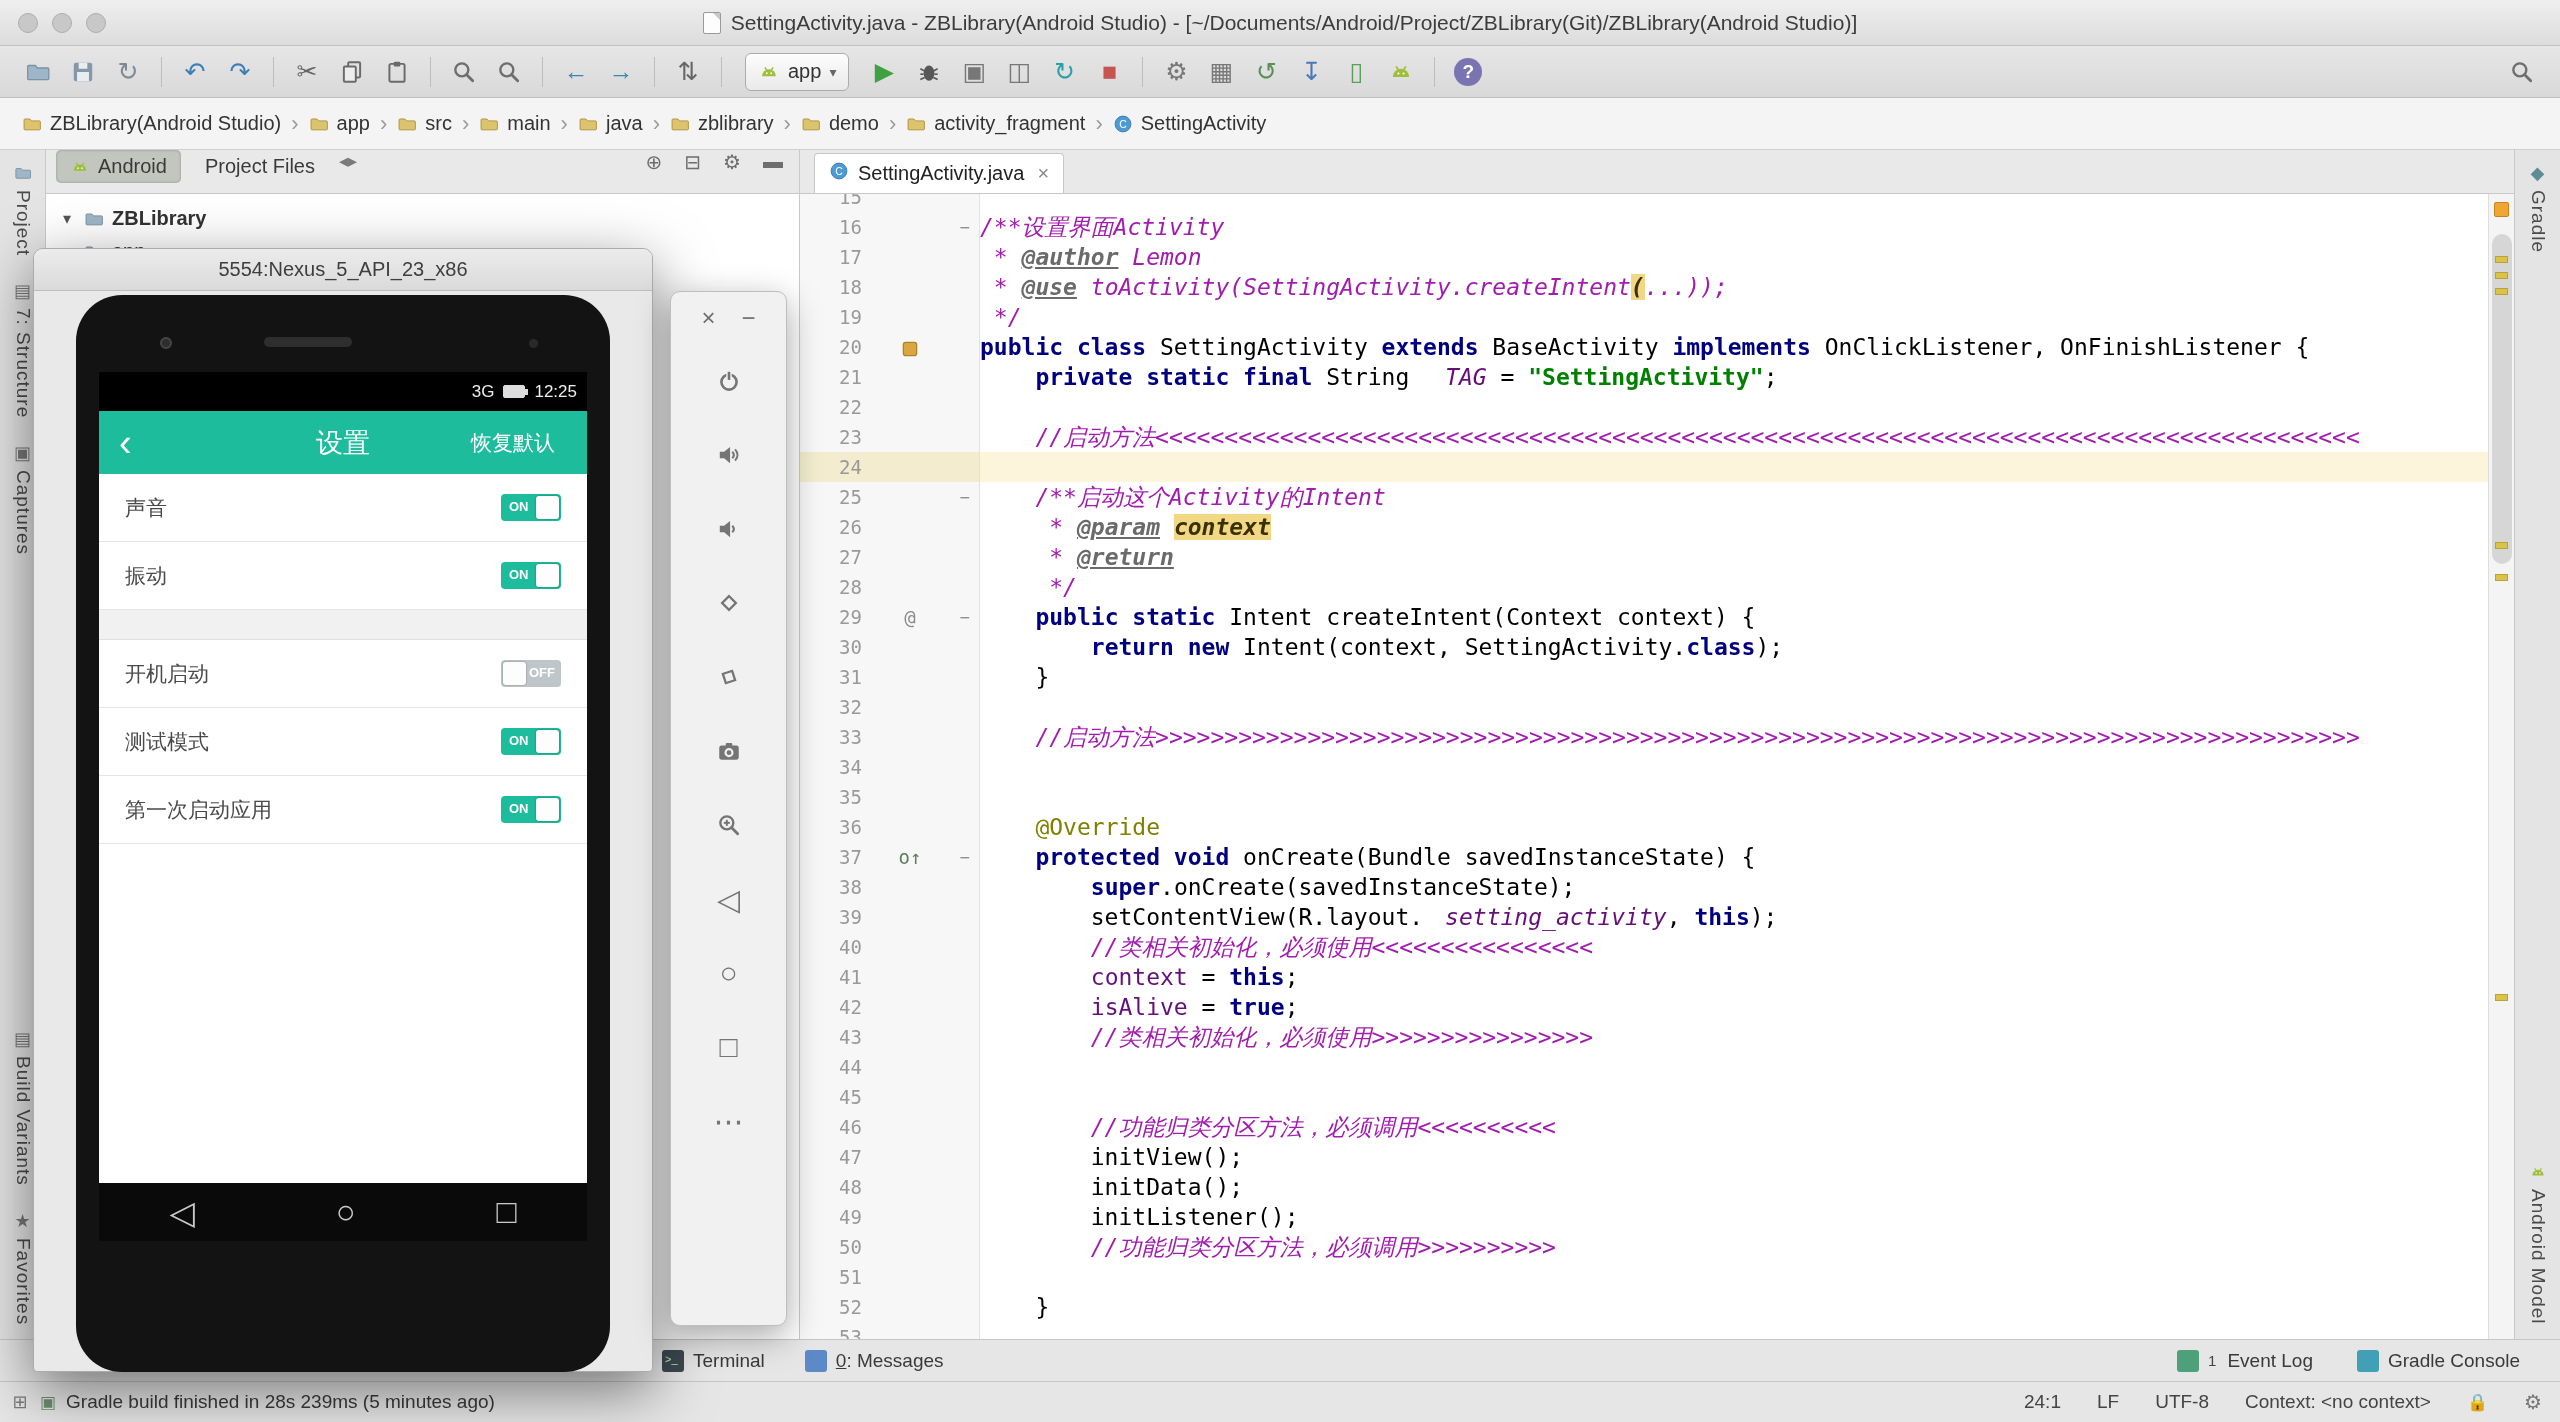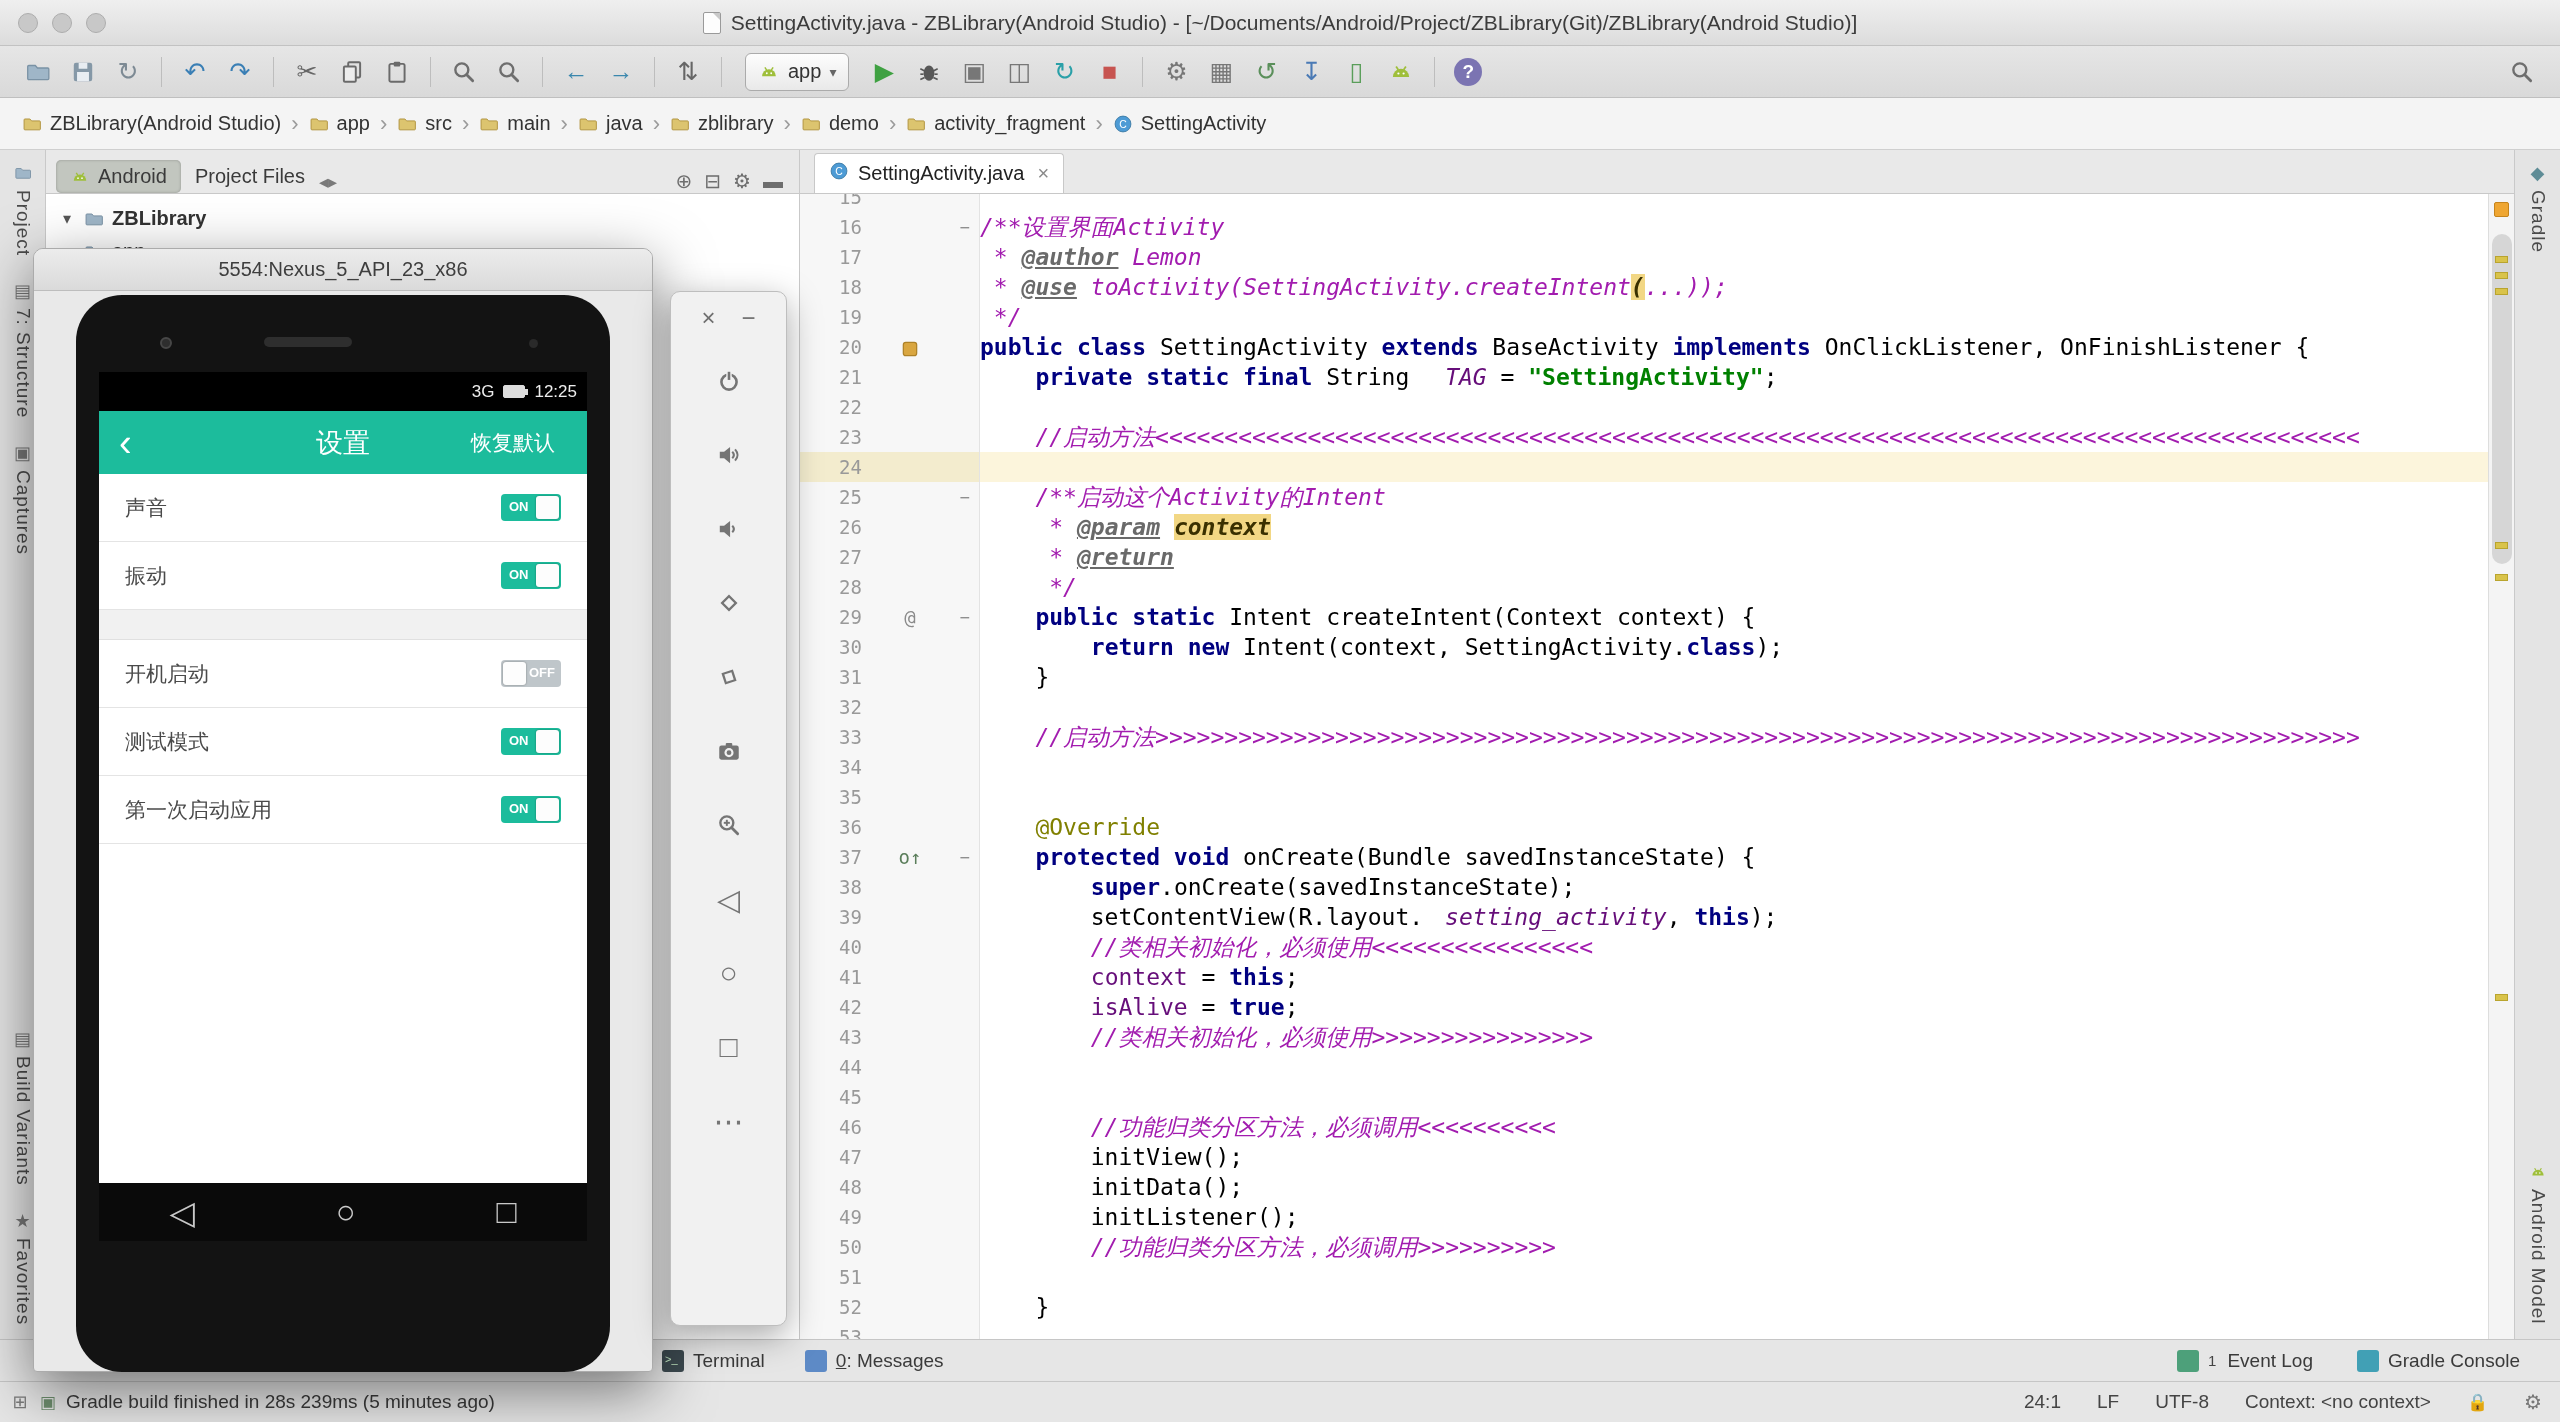"Android" .pane-tabs { align-items: flex-end -> flex-start; gap: none -> 10px }
